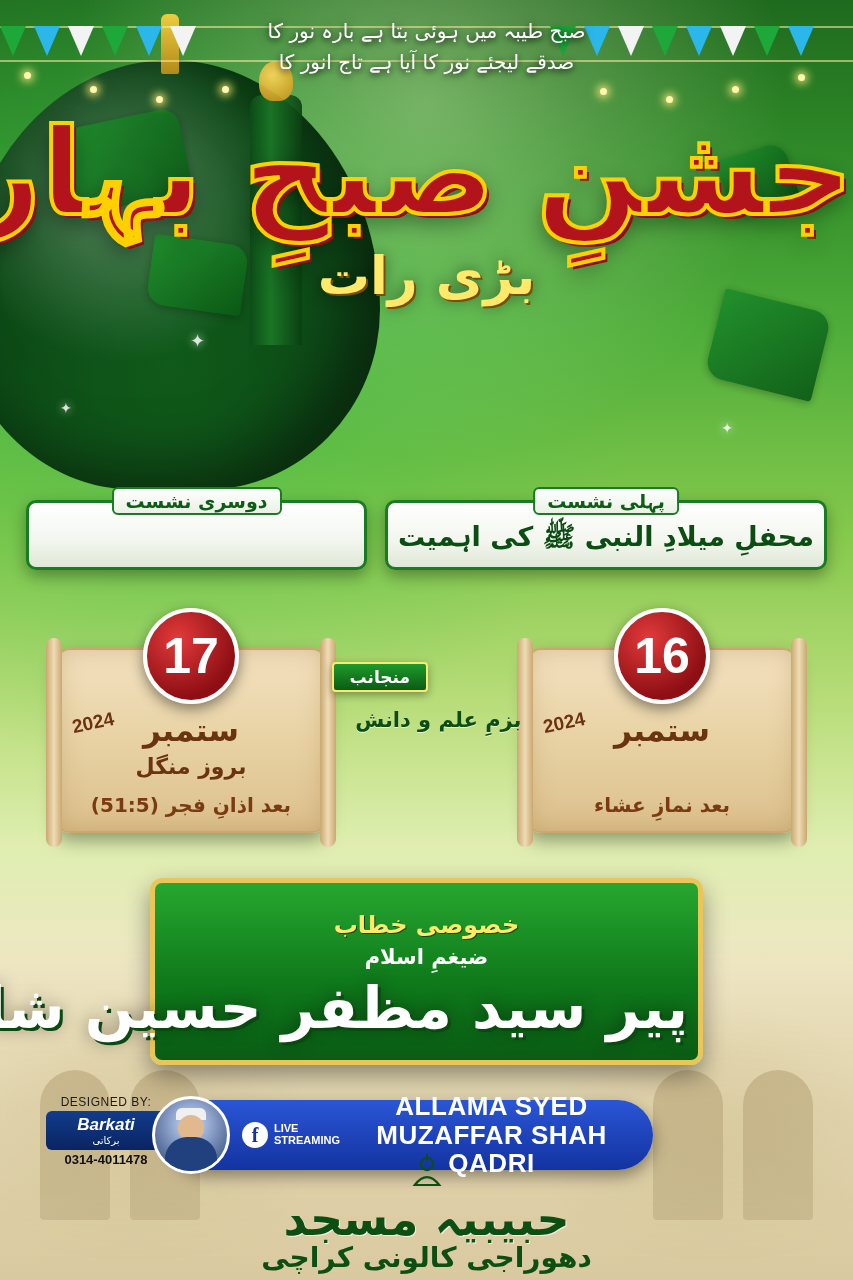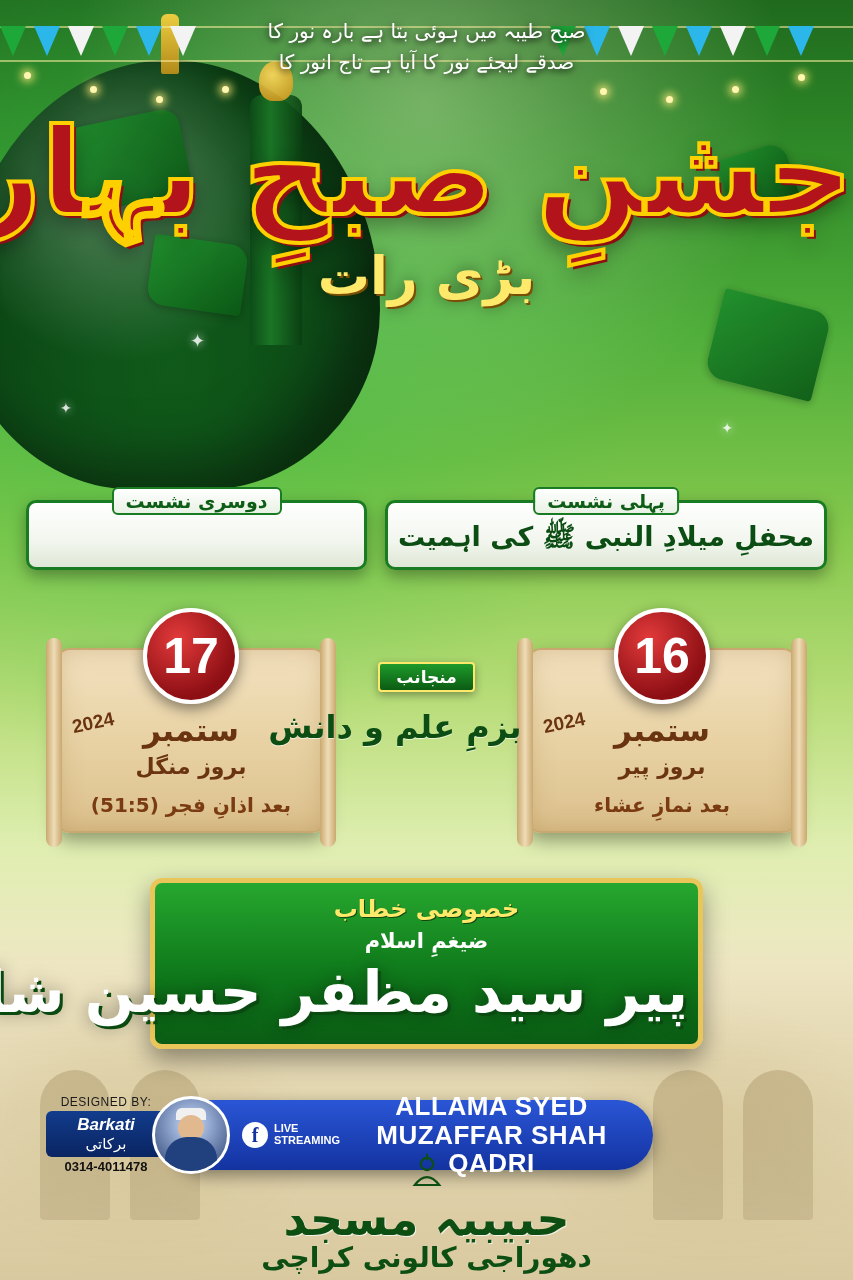"منجانب" .middle-tag { text-align: center -> none }
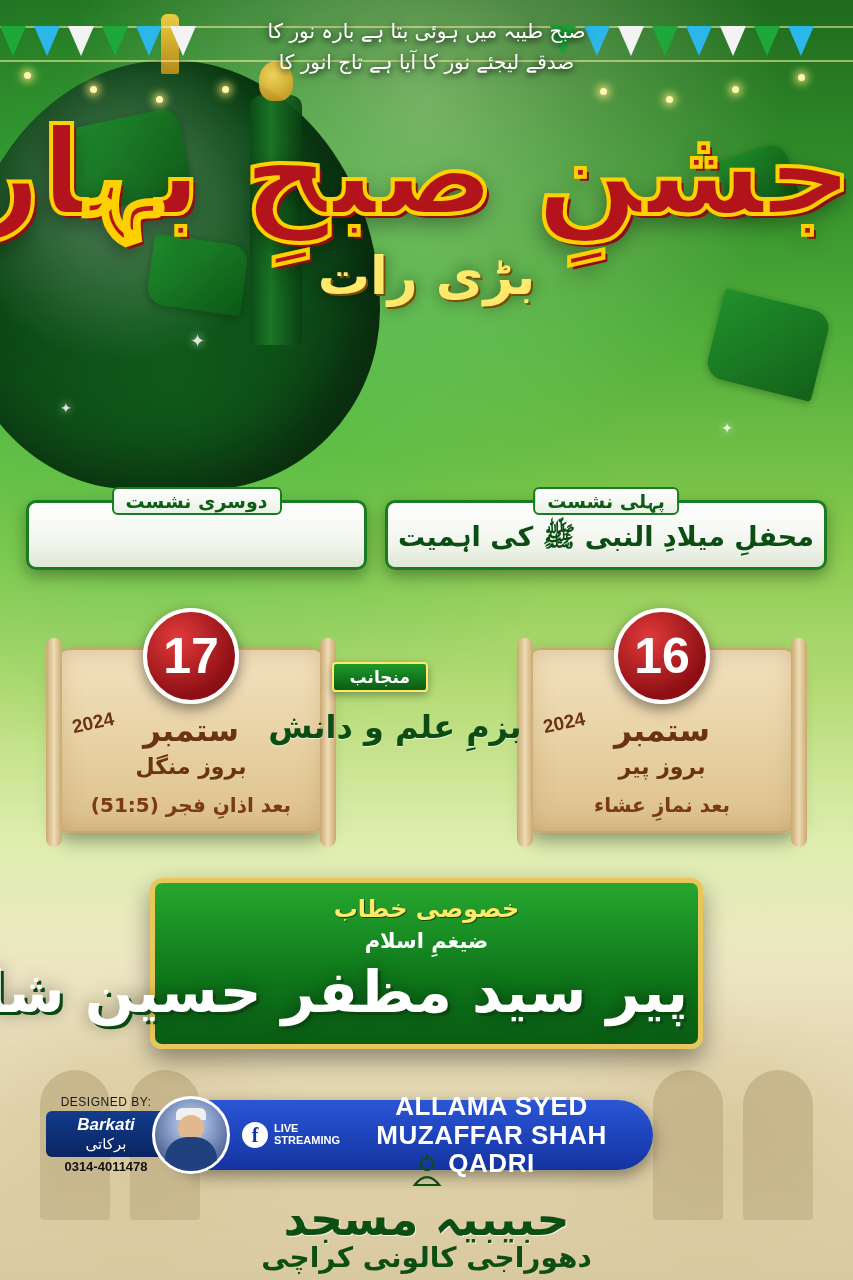"بزمِ علم و دانش" .middle-tag .mline { font-size: 32px -> 21px }
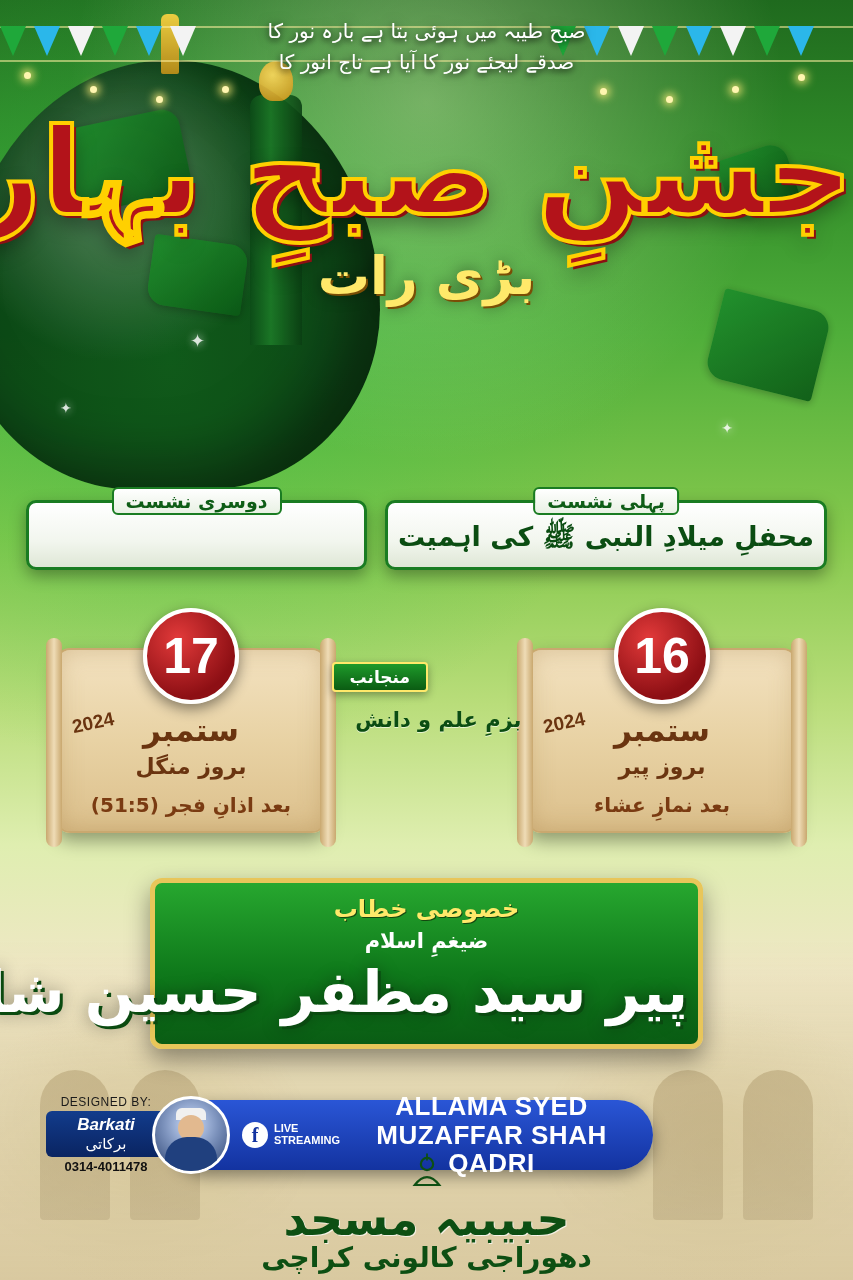"بروز پیر" div.dayname { html: <div>بروز پیر</div> -> none }
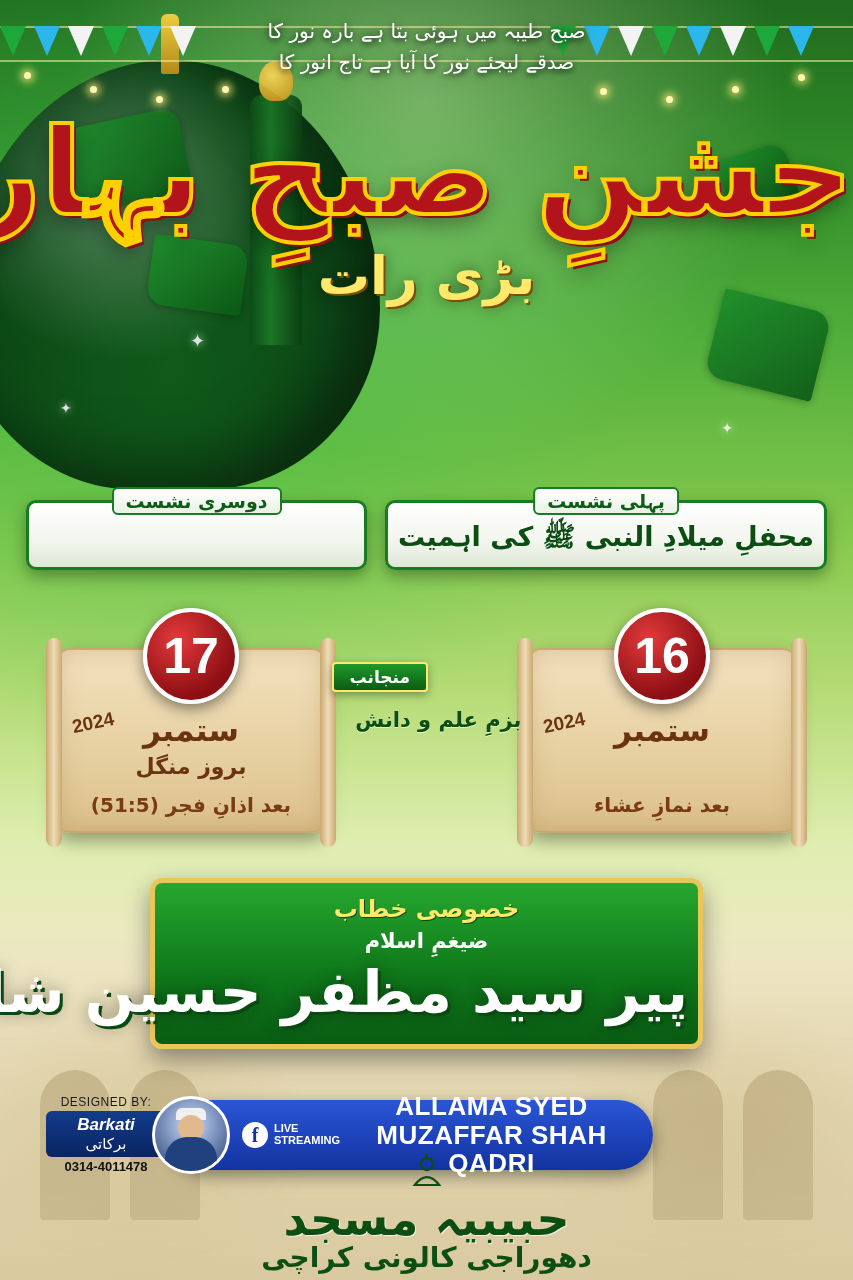"خصوصی خطاب" .speaker { padding: 12px 10px 18px -> 28px 10px 18px }
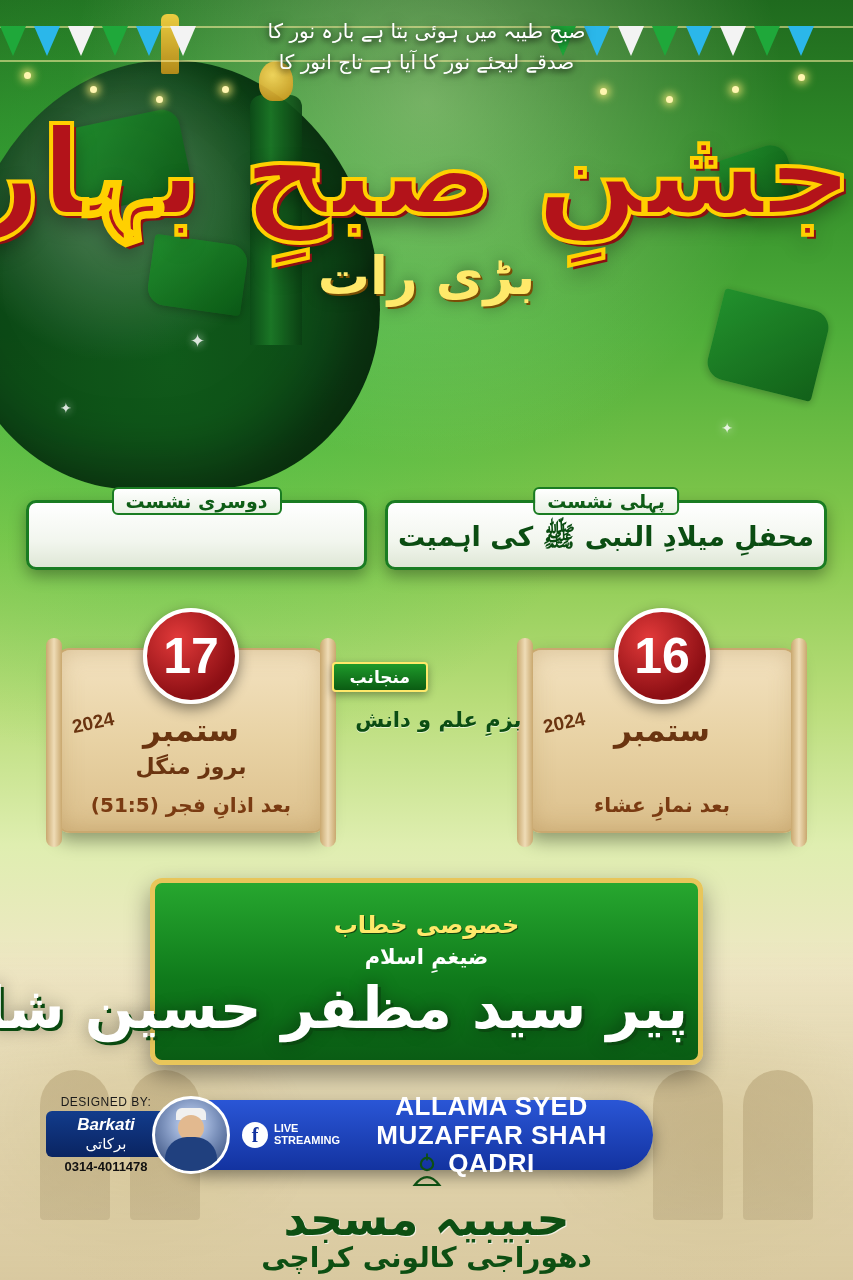"برکاتی" .designer .brand-ur { font-size: 15px -> 10px }
